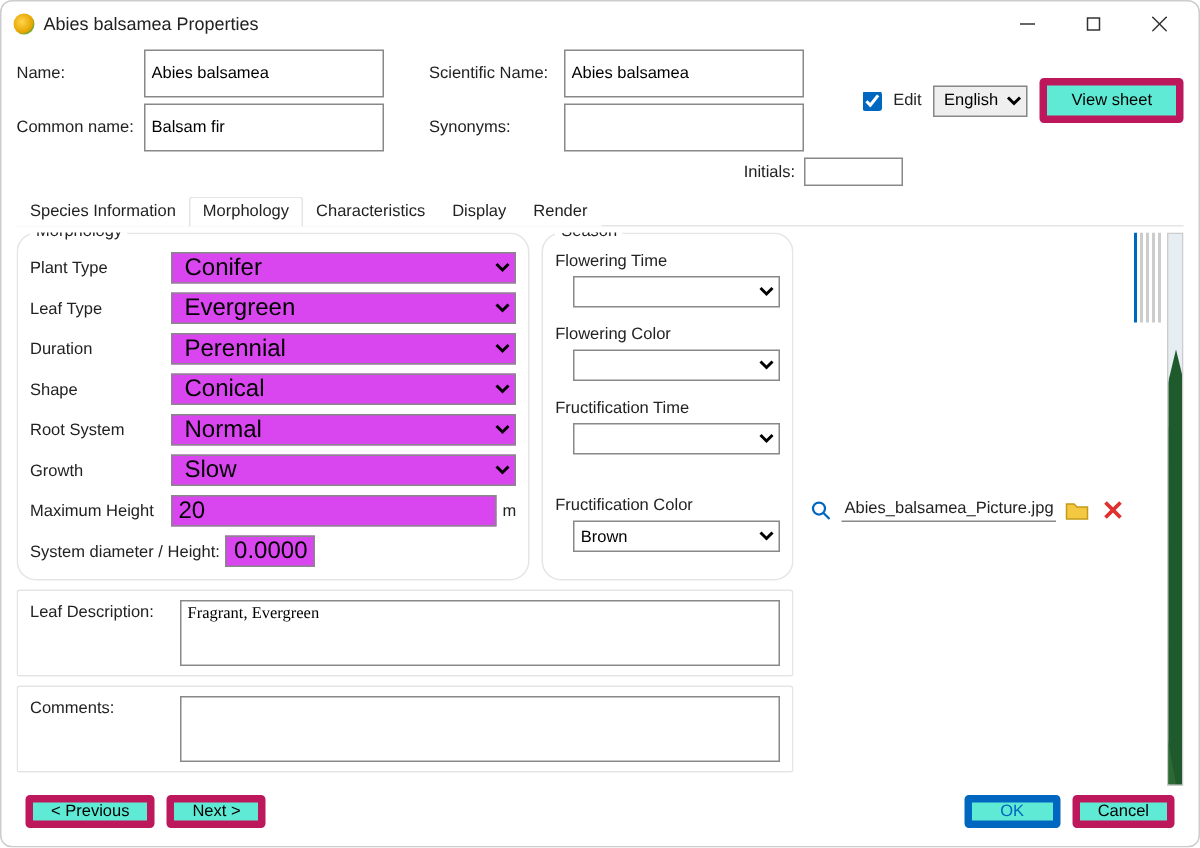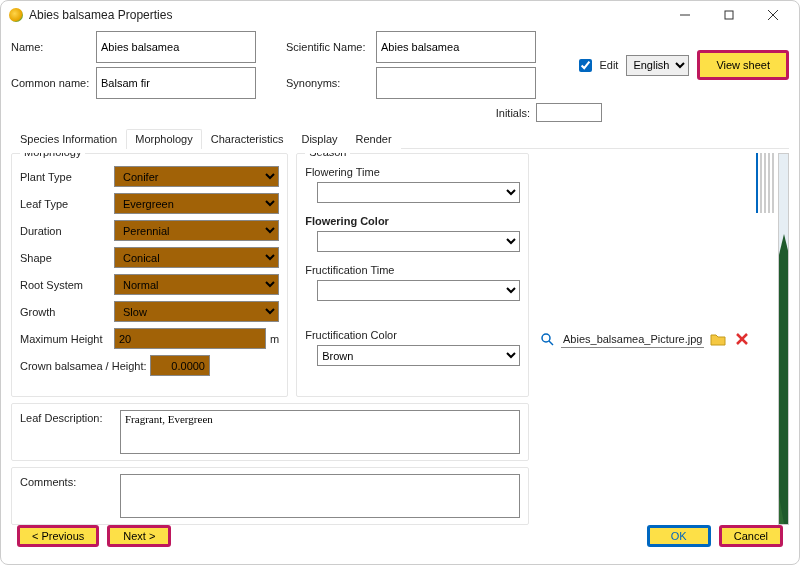"View sheet" .btn { background: #fde047 -> #5eead4; border: 3px solid #be185d -> 5px solid #be185d }
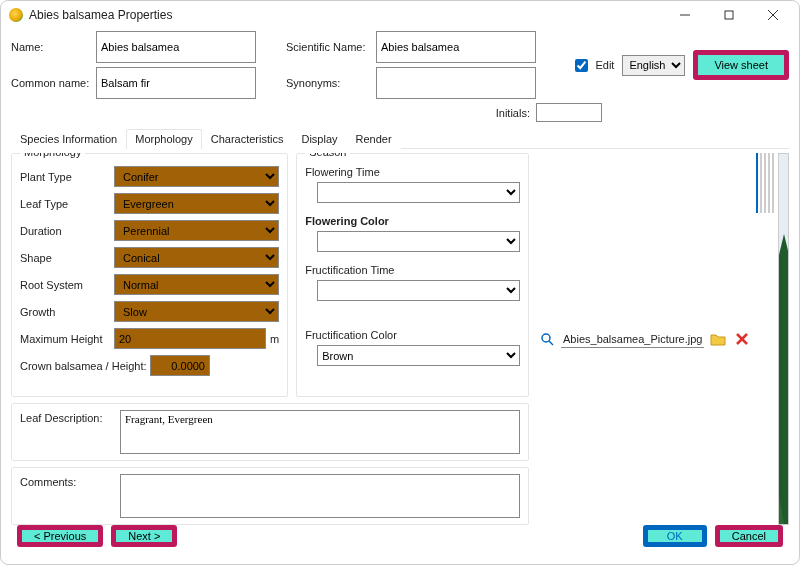"Plant Type" .grp { border-radius: 2px -> 13px; padding: 6px 8px 20px 8px -> 6px 8px 8px 8px }
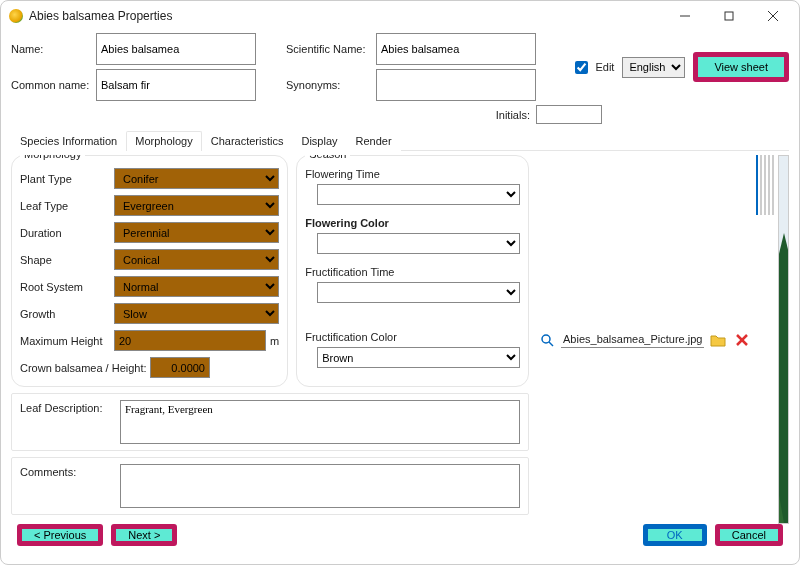"Conifer" .row select, .row input[type=text] { background: #a16207 -> #d946ef; font-size: 11px -> 16px }
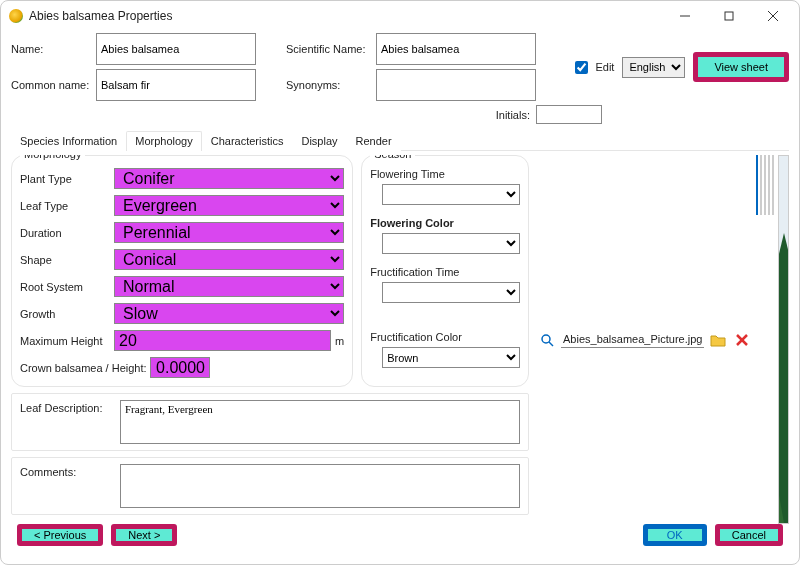"Flowering Color" div.row { font-weight: bold -> none }
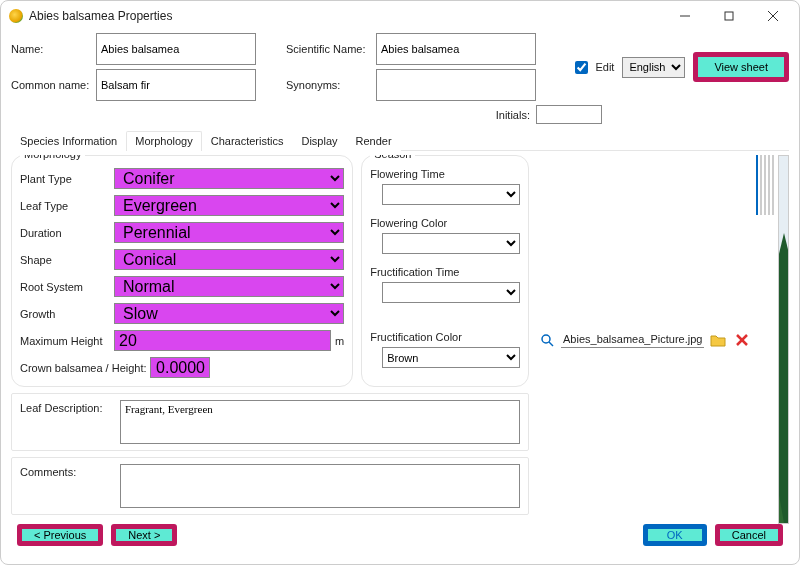"Crown balsamea / Height:" label { text: Crown balsamea -> System diameter }
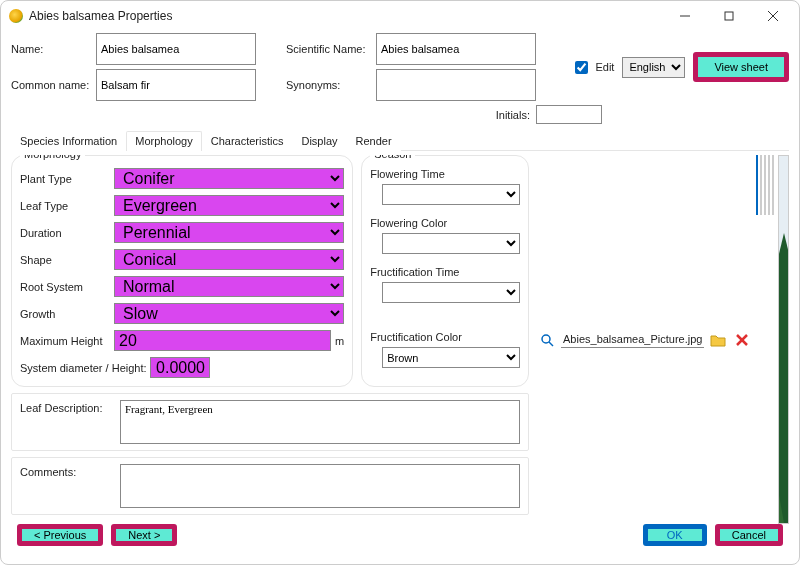"< Previous" .footer { align-items: flex-start -> center }
